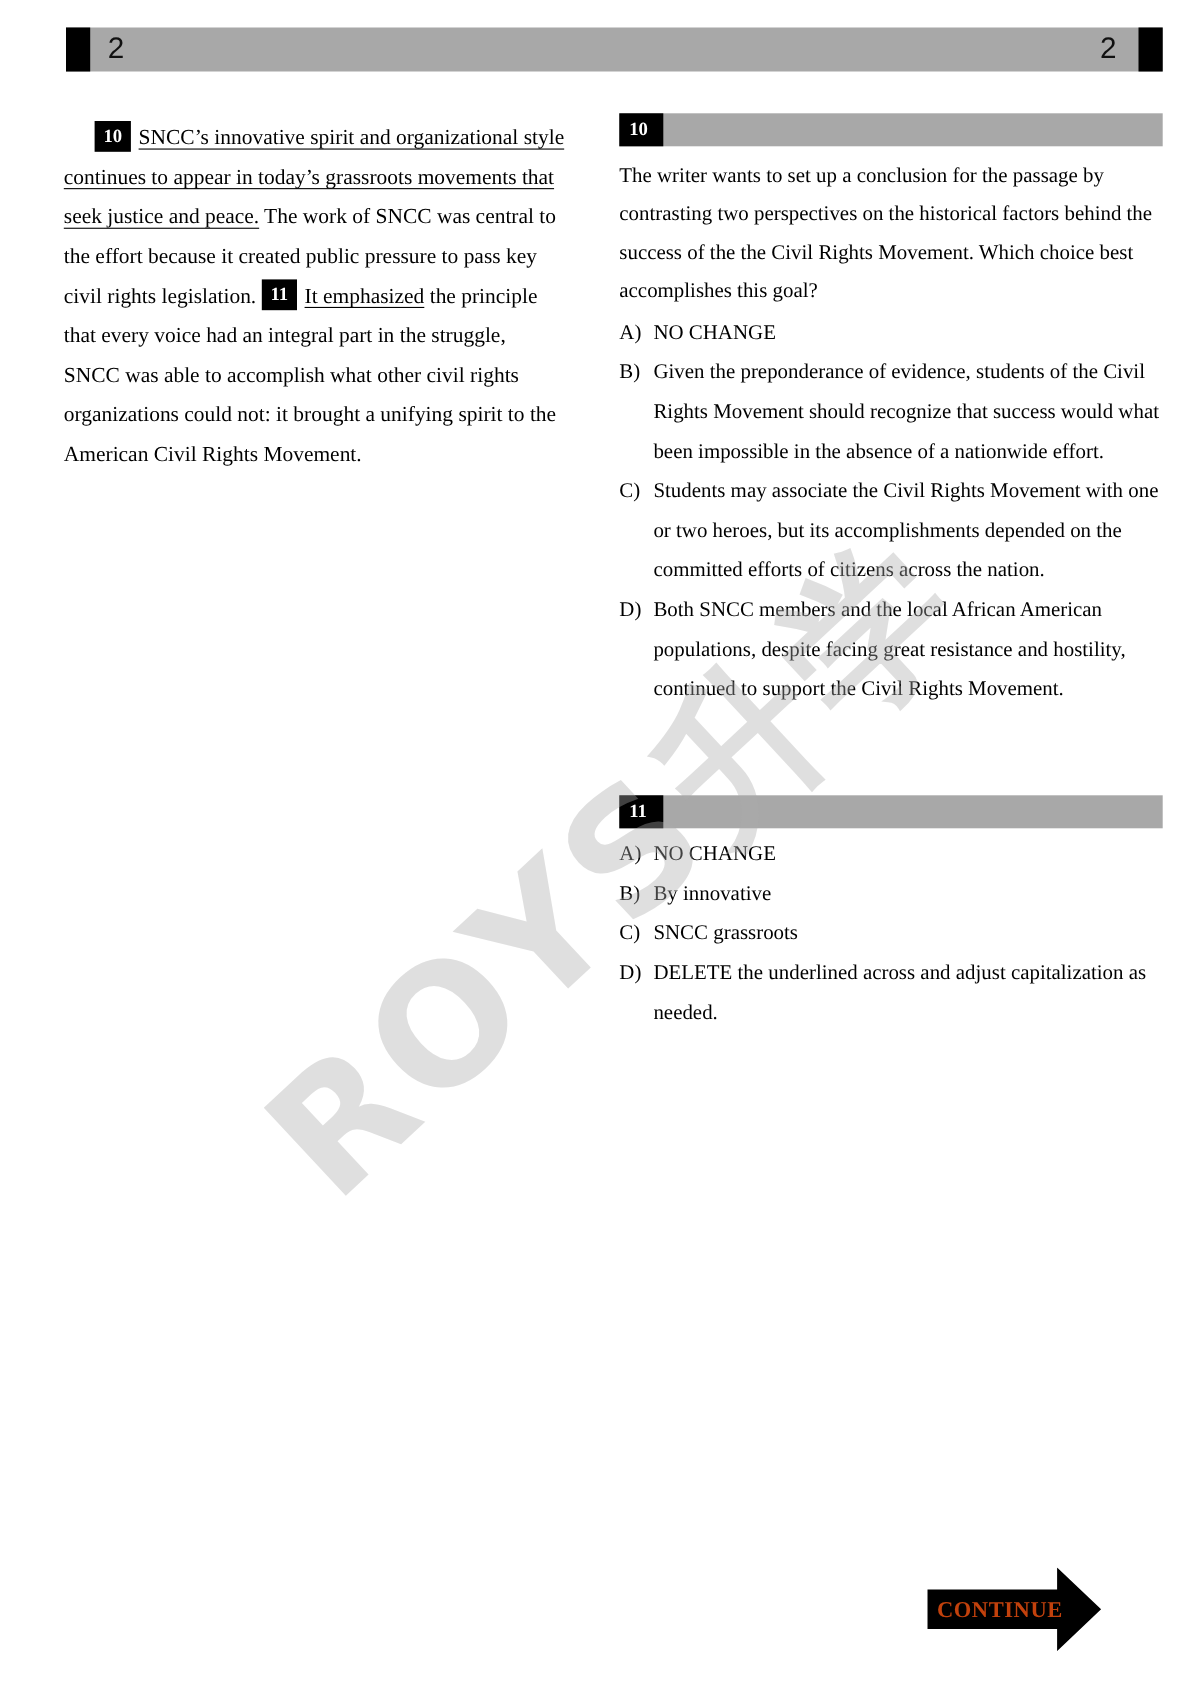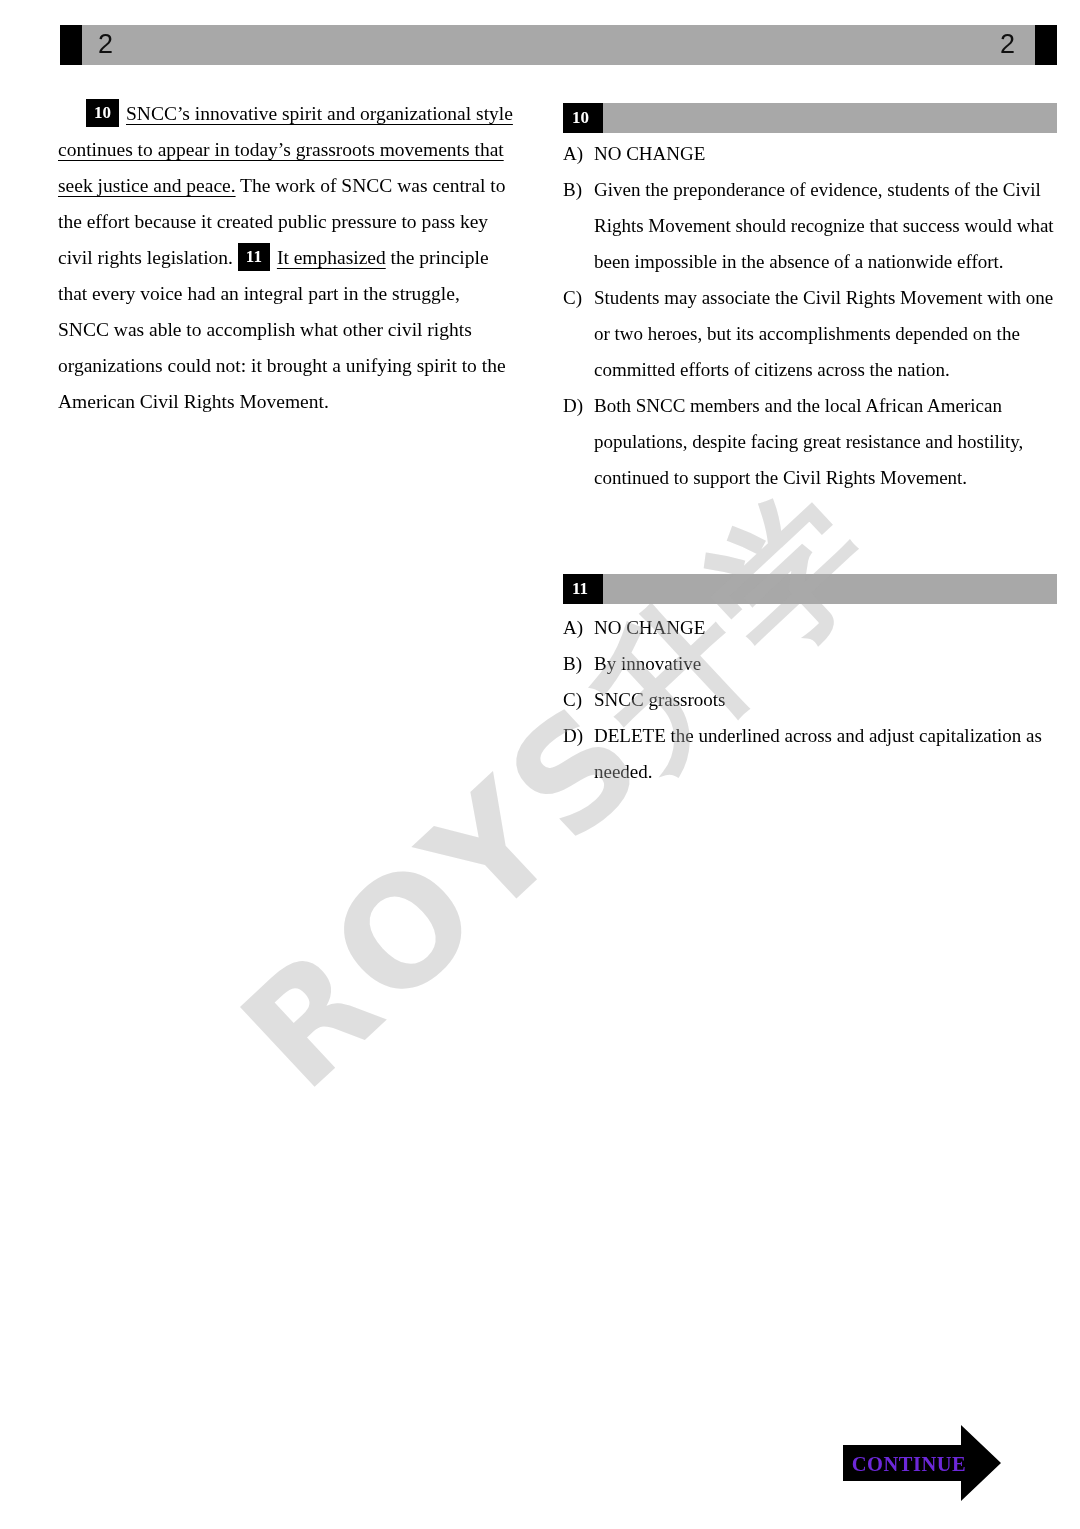"10 SNCC’s innovative spirit and" .passage { margin-top: none -> 12px }
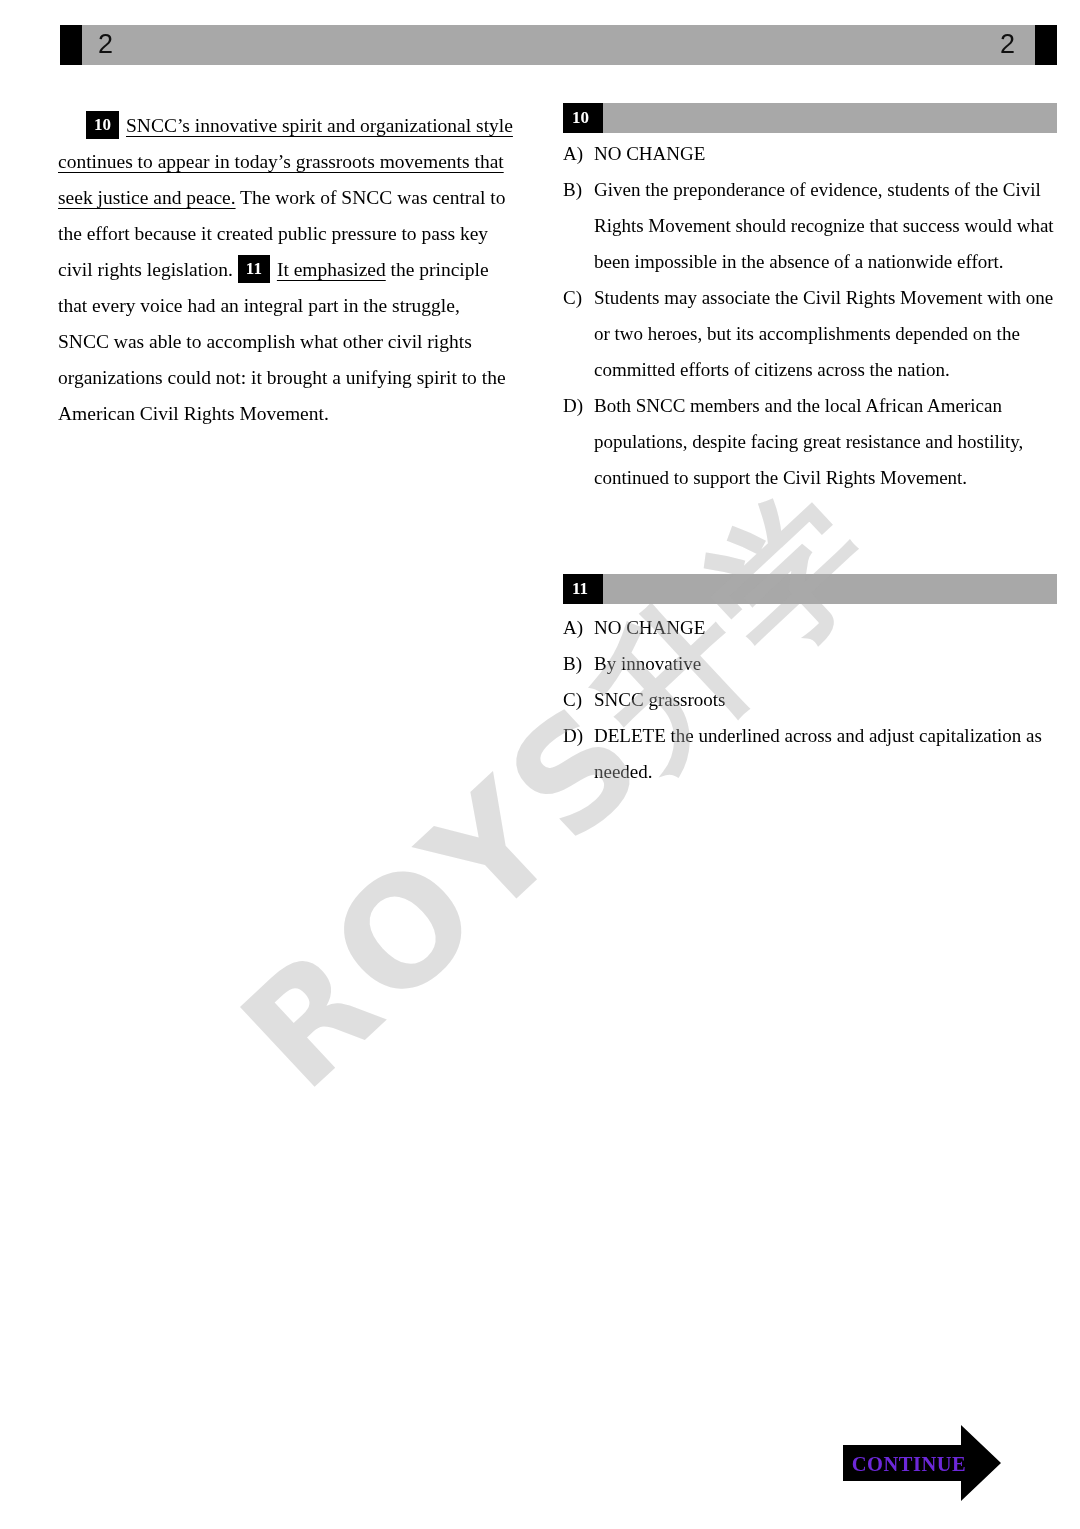"The writer wants to set" p.stem { html: none -> <p>The writer wants to set up a conclusion for the passage by contrasting two perspectives on the historical factors behind the success of the the Civil Rights Movement. Which choice best accomplishes this goal?</p> }
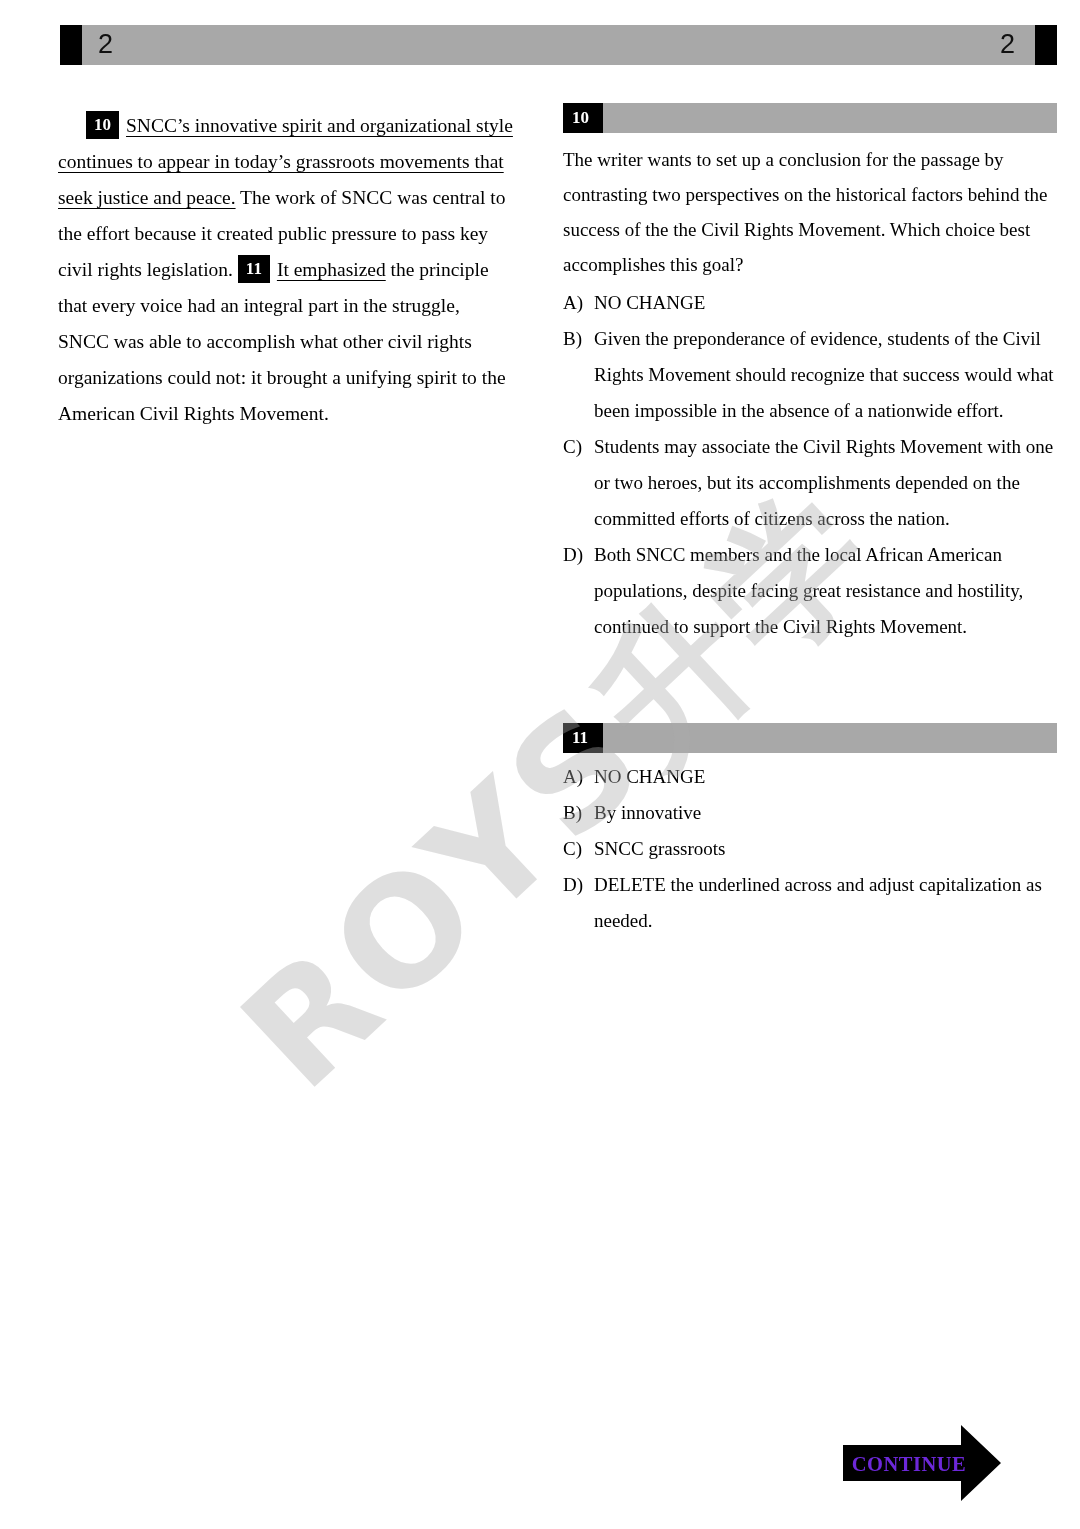"CONTINUE" .continue-label { color: #6d28d9 -> #c2410c }
